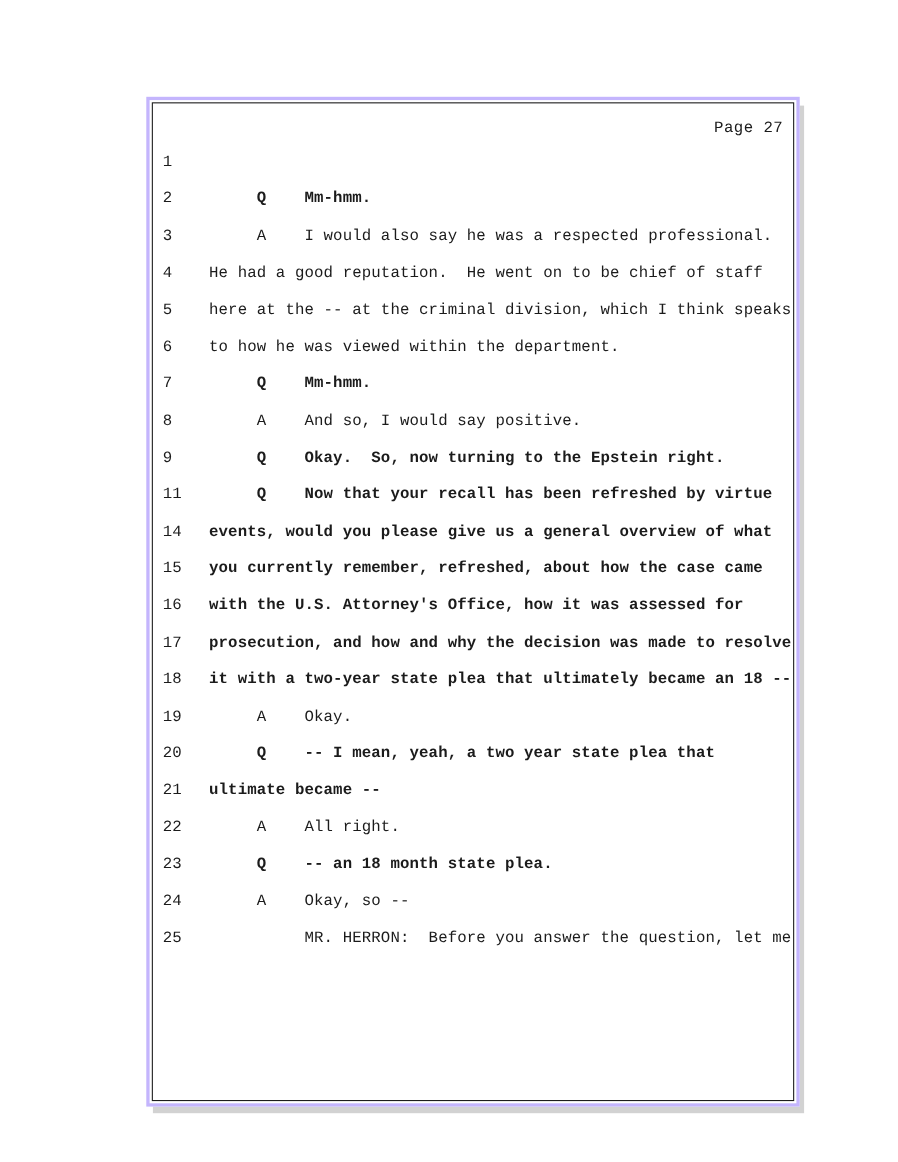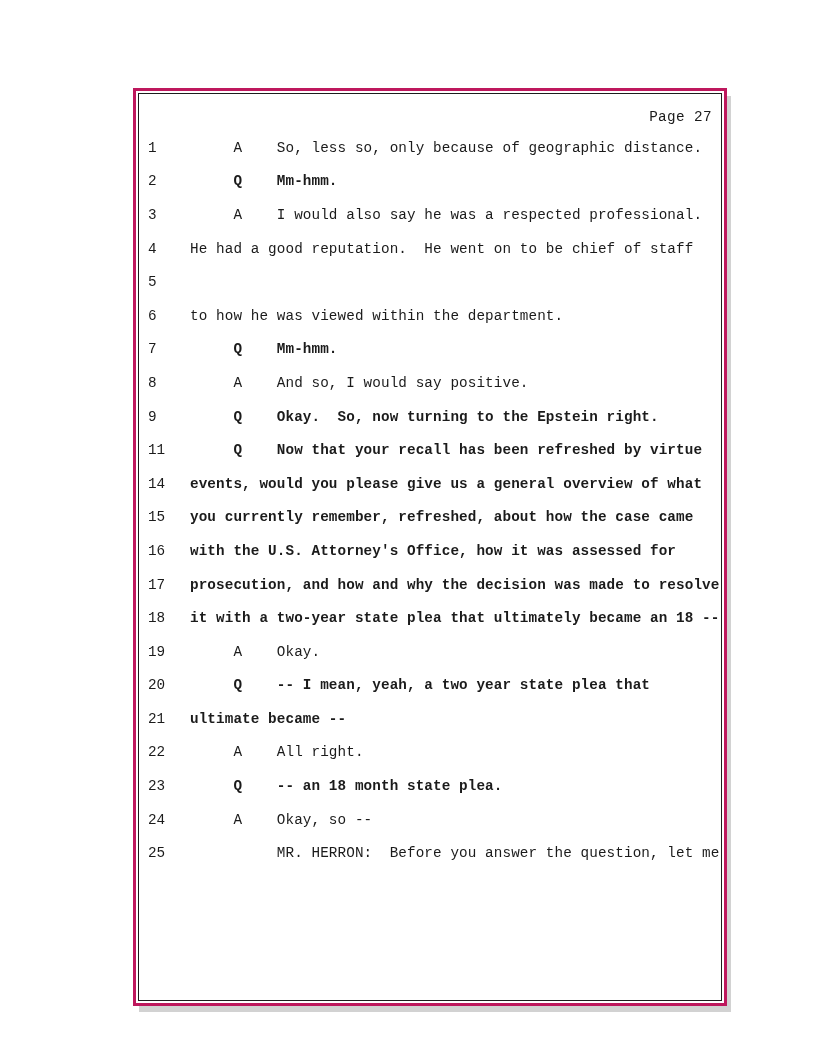"Page 27" .frame { border: 3px solid #be185d -> 3px solid #c4b5fd }
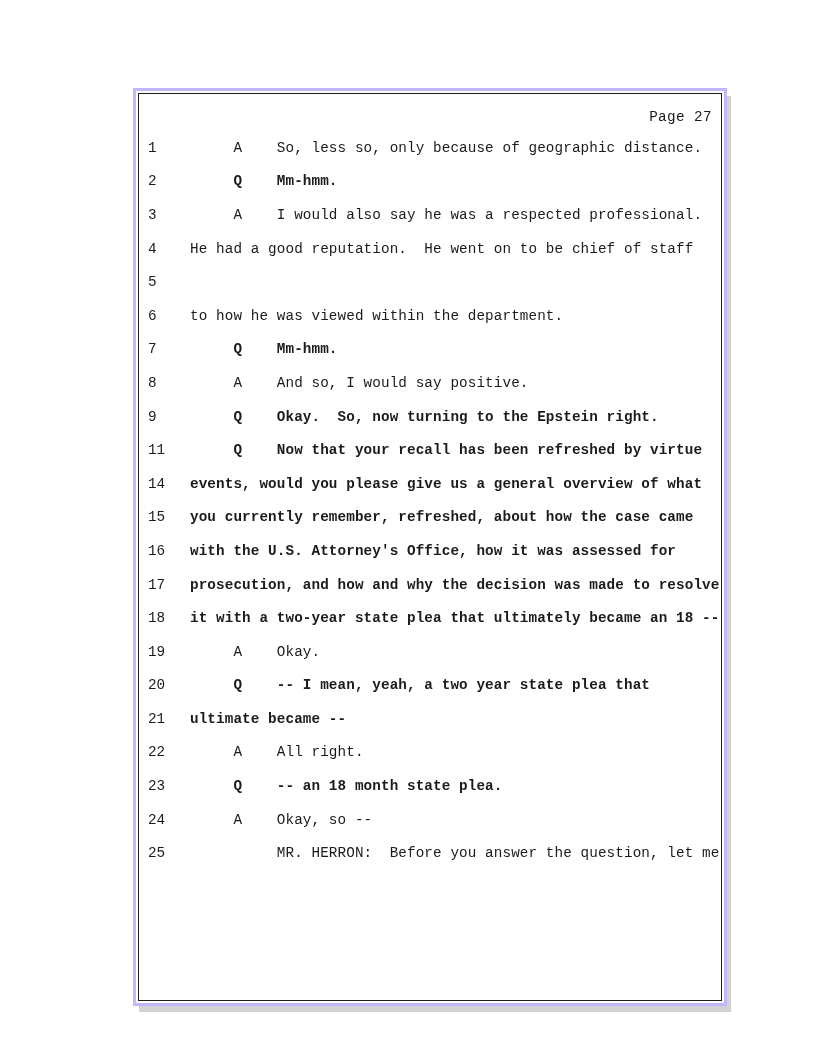"A So, less so, only" span.content { html: <span> A So, less so, only because of geographic distance.</span> -> none }
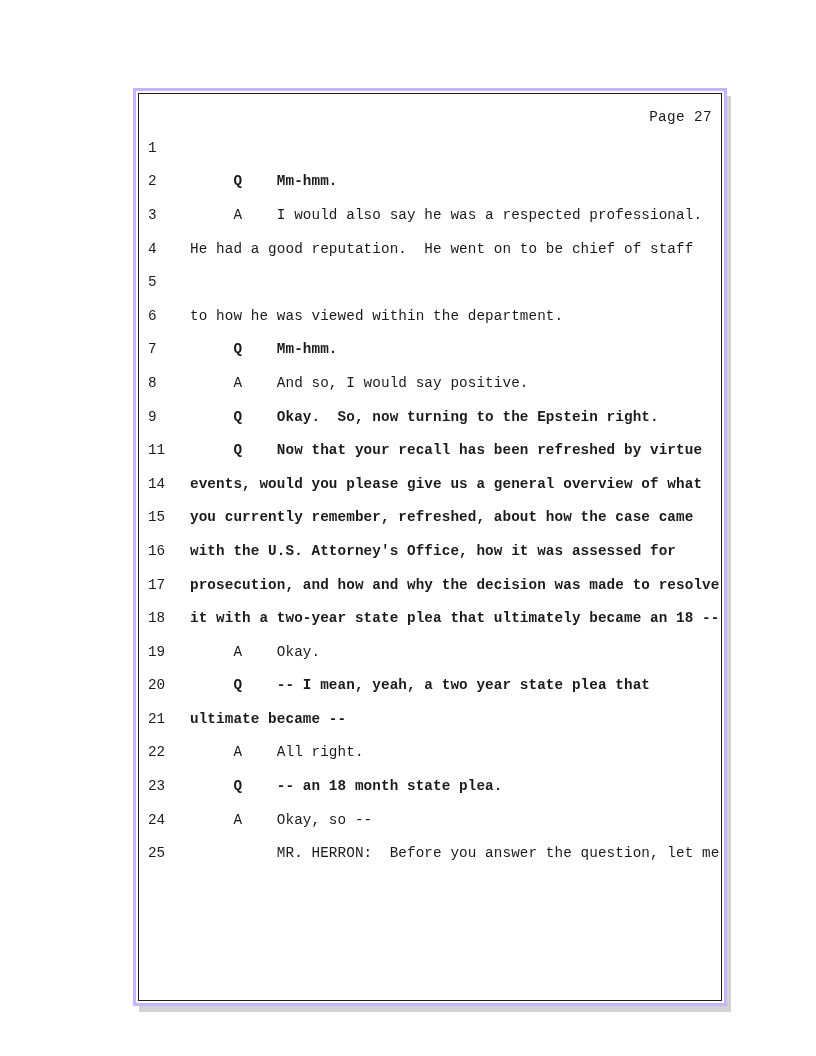"here at the -- at" span.content { html: none -> <span>here at the -- at the criminal division, which I think speaks</span> }
